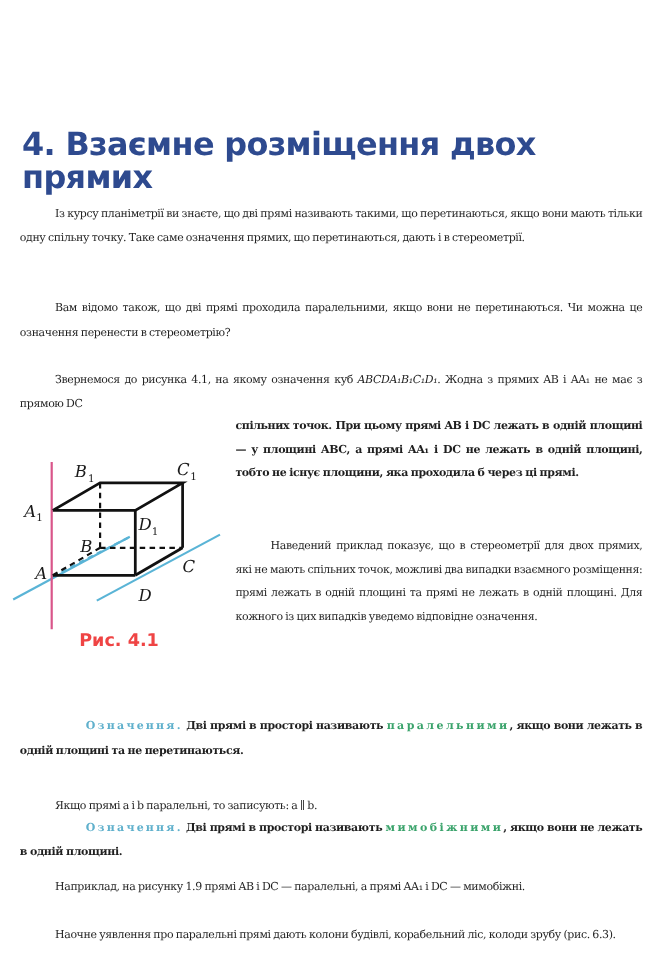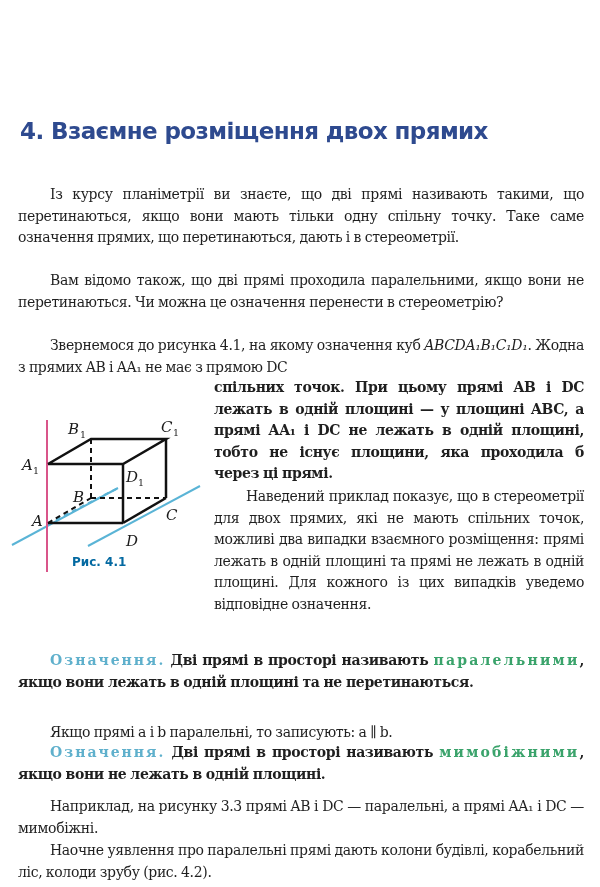"4. Взаємне розміщення двох прямих" .title { font-size: 23px -> 29px }
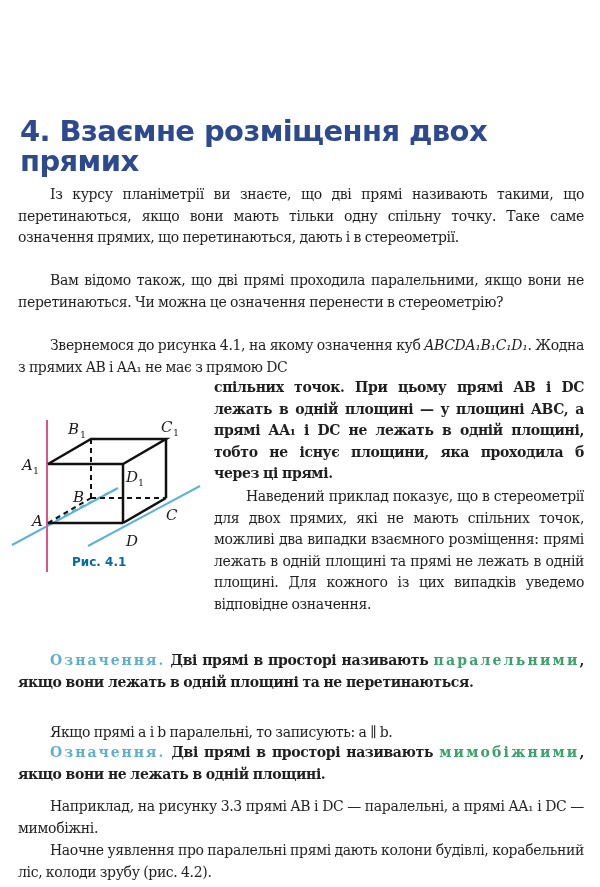"Із курсу планіметрії ви знаєте," .p { font-size: 14px -> 10px }
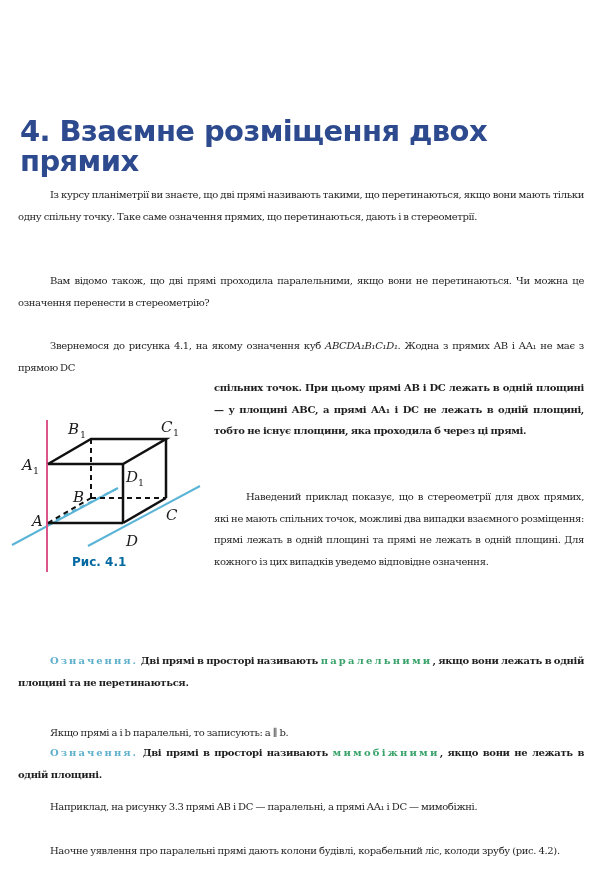"Рис. 4.1" .caption { color: #0369a1 -> #ef4444; font-size: 12px -> 16px; top: 555px -> 572px }
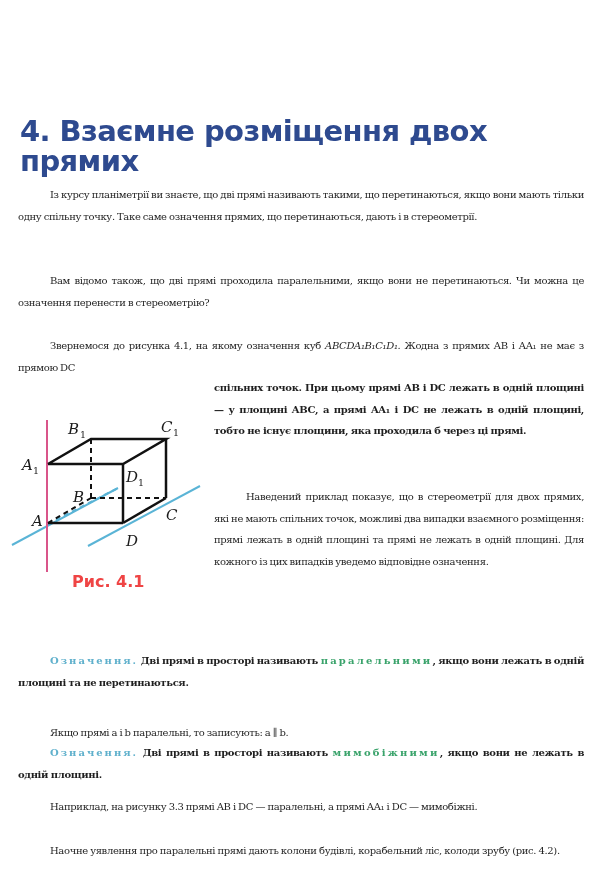"Означення." .def-label { margin-left: none -> 28px }
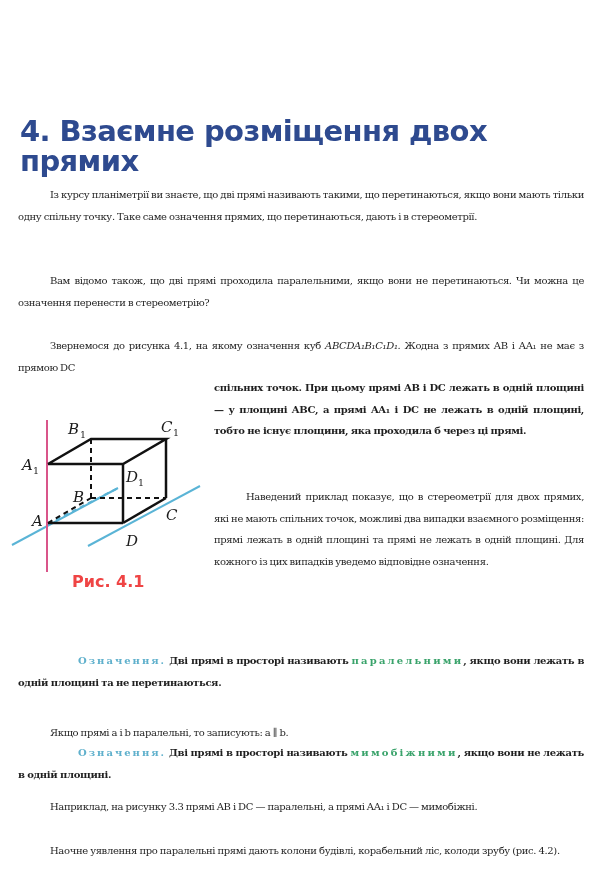"Наприклад, на рисунку 3.3 прямі" div.p { text: 3.3 -> 1.9 }
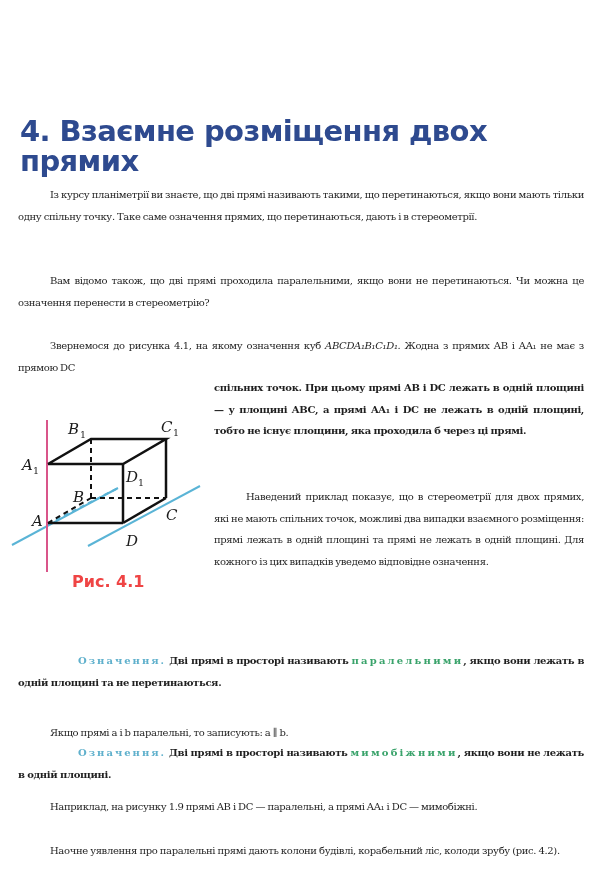"Наочне уявлення про паралельні прямі" div.p { text: 4.2 -> 6.3 }
